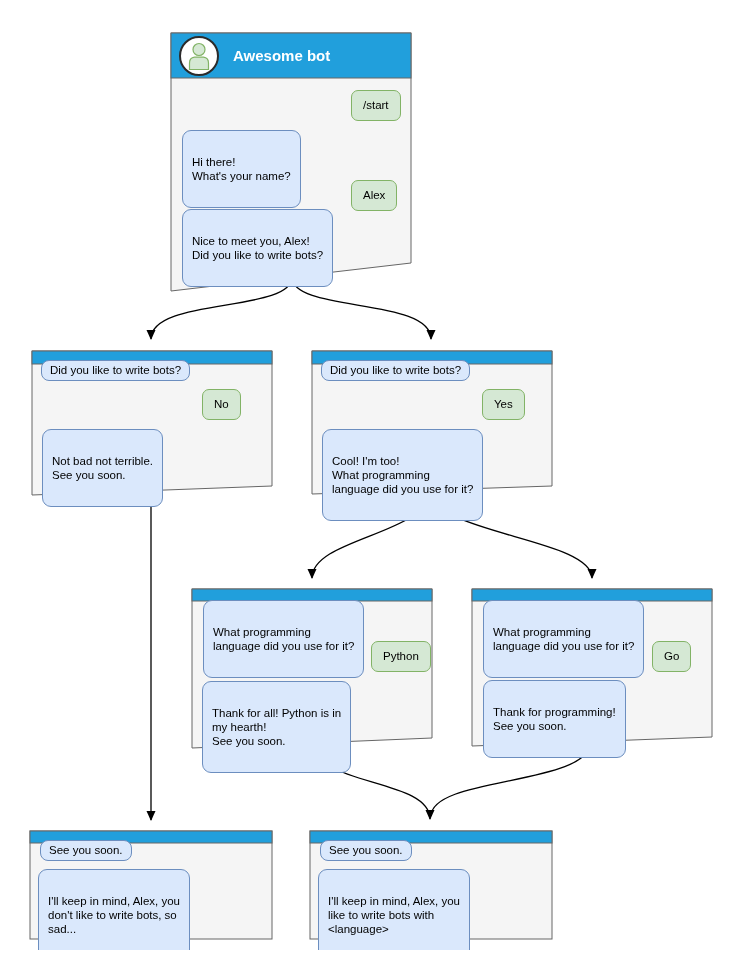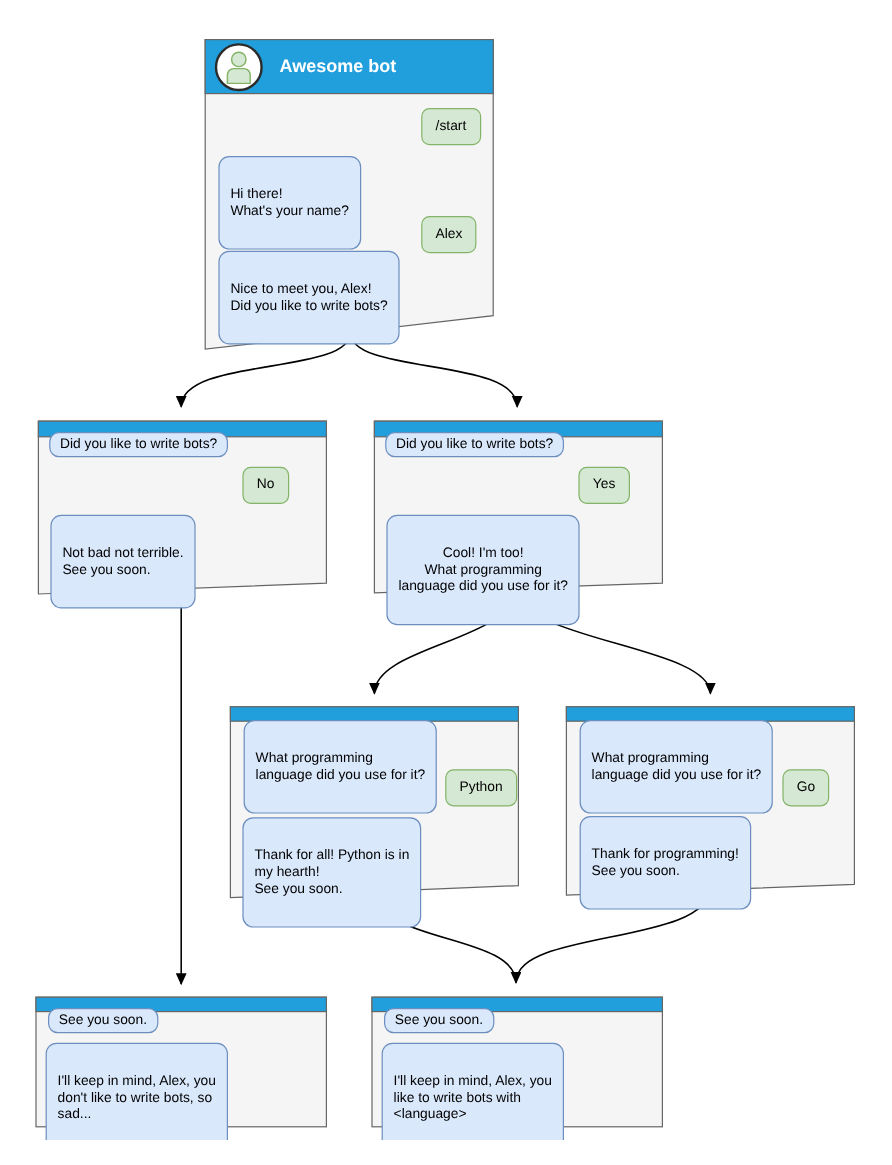"Cool! I'm too!" div.bubble { text-align: center -> none }
